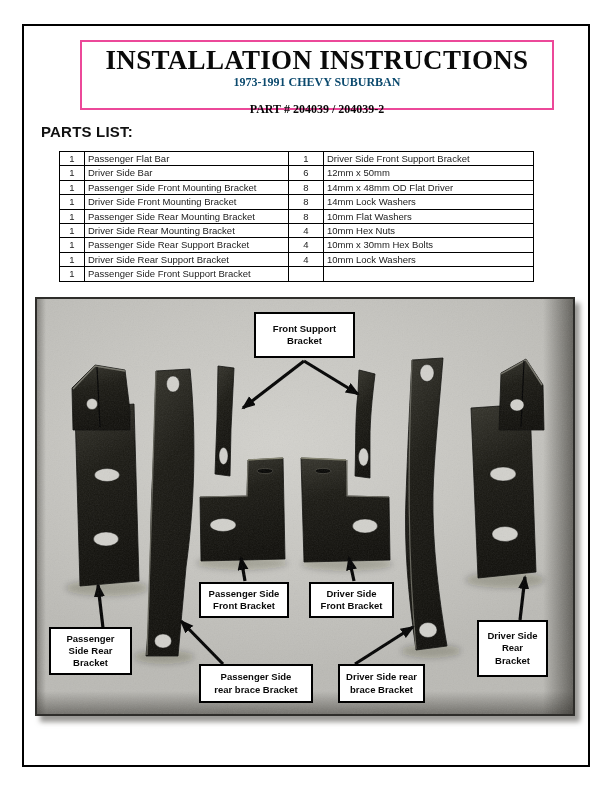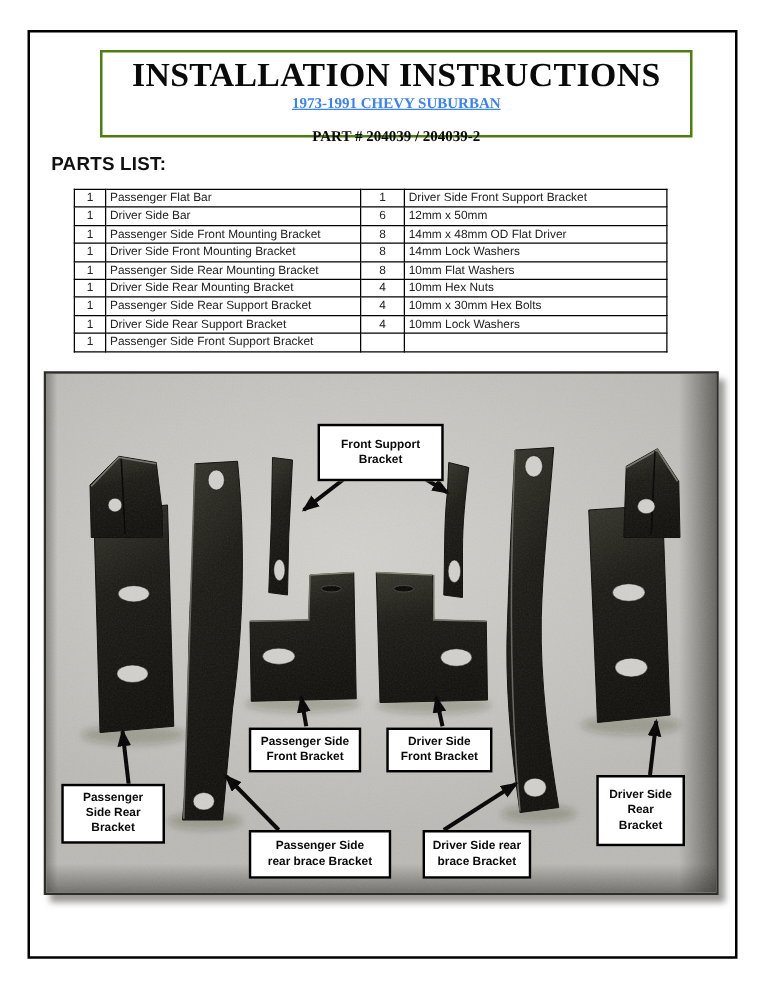"INSTALLATION INSTRUCTIONS" .title-box { border: 2px solid #4d7c0f -> 2px solid #ec4899 }
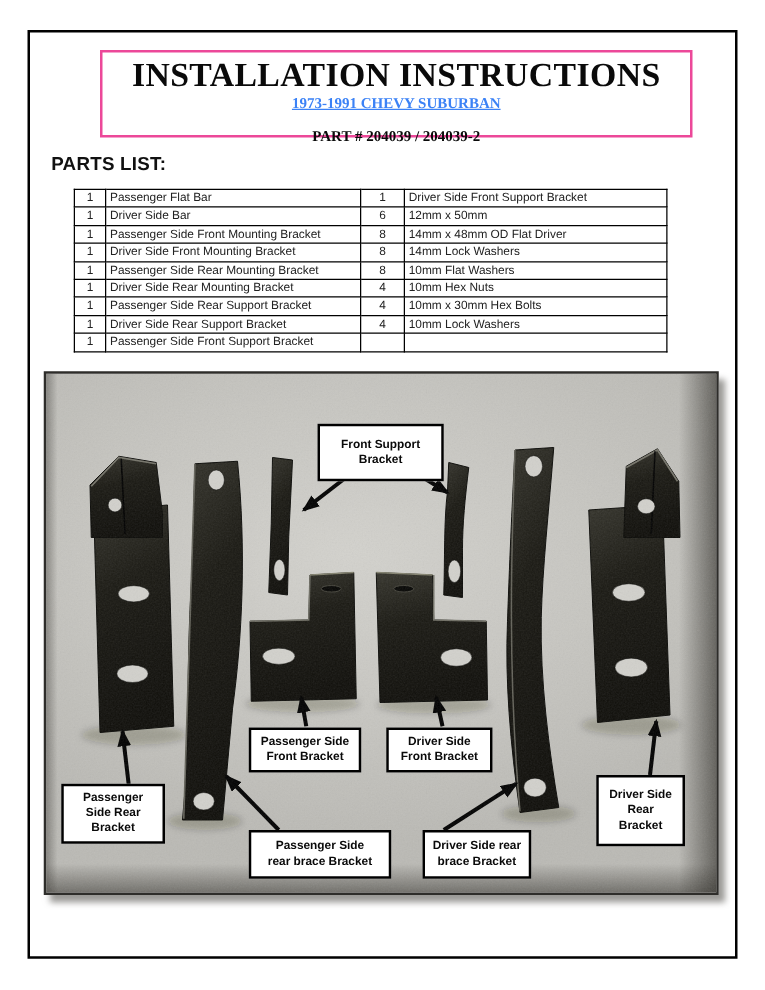"1973-1991 CHEVY SUBURBAN" .doc-sub { color: #3b82f6 -> #0c4a6e; text-decoration: underline -> none }
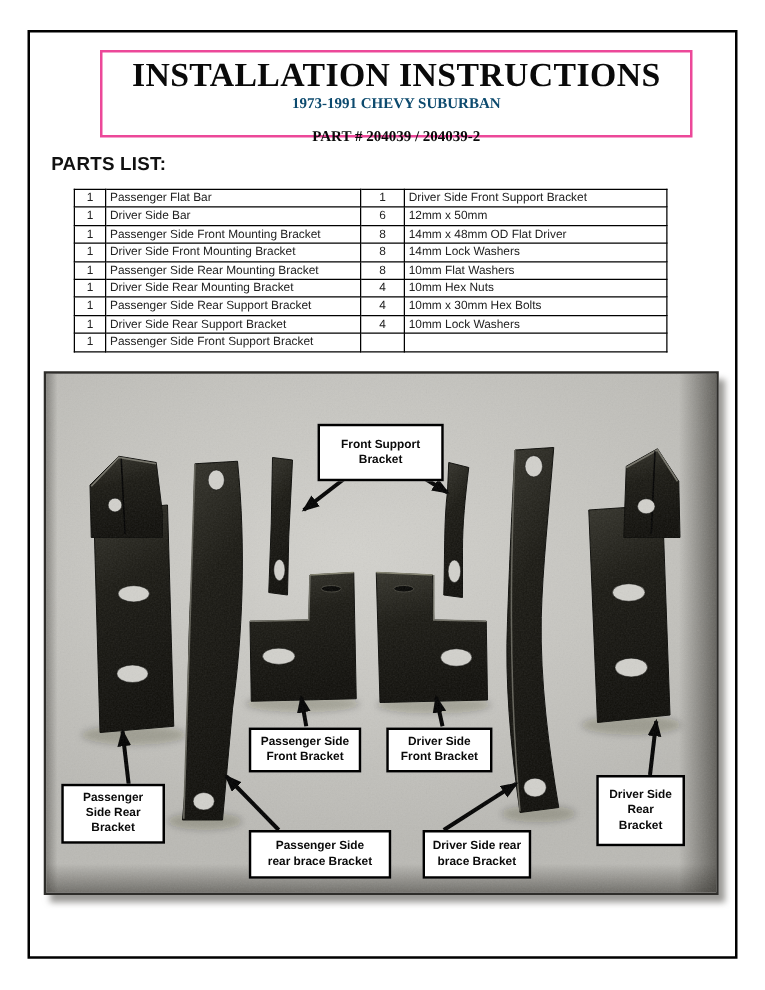"Front Support" div.callout { margin-top: 27px -> none }
